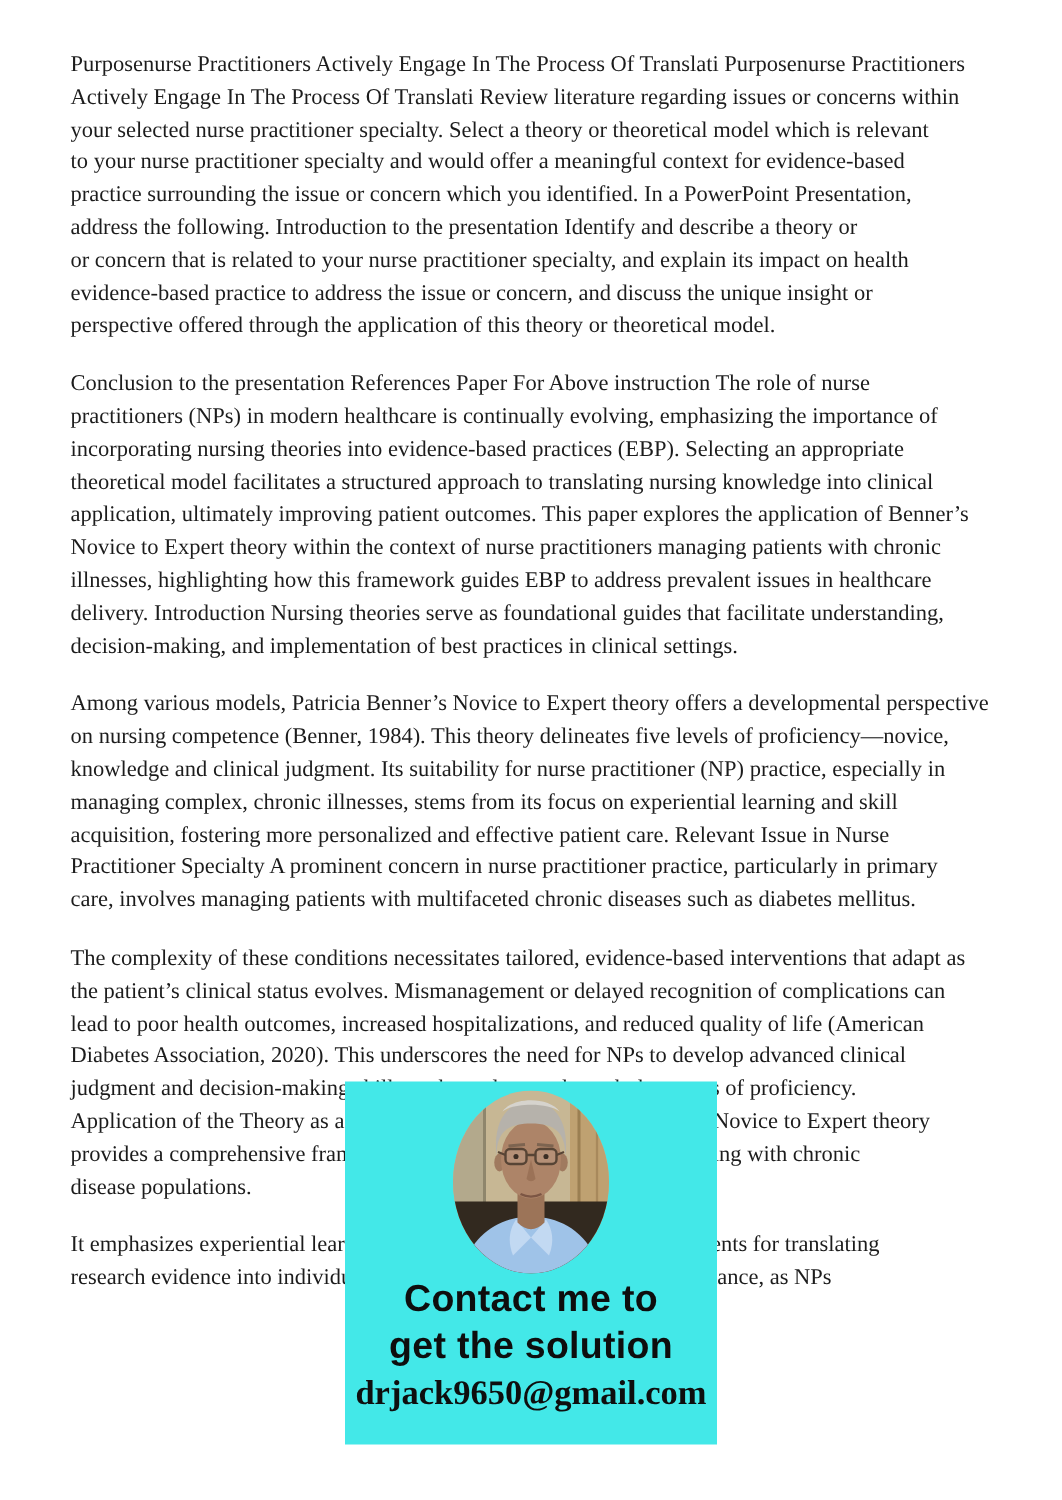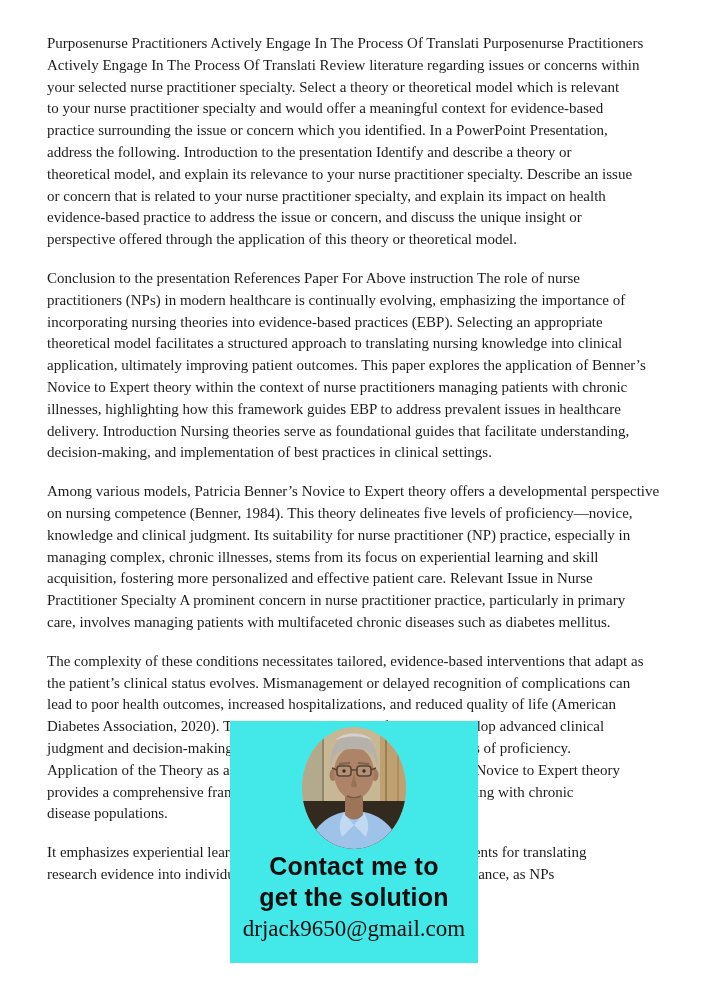"theoretical model, and explain its" div.line { html: <div>theoretical model, and explain its relevance to your nurse practitioner specialty. Describe an issue</div> -> none }
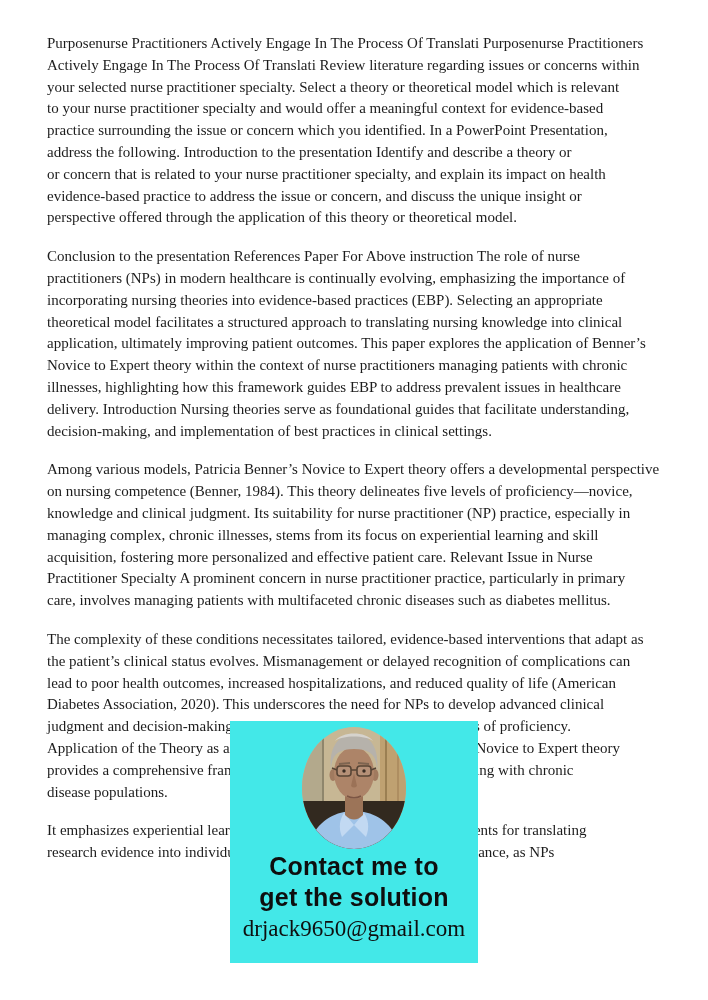"drjack9650@gmail.com" .overlay-email { font-weight: normal -> bold }
